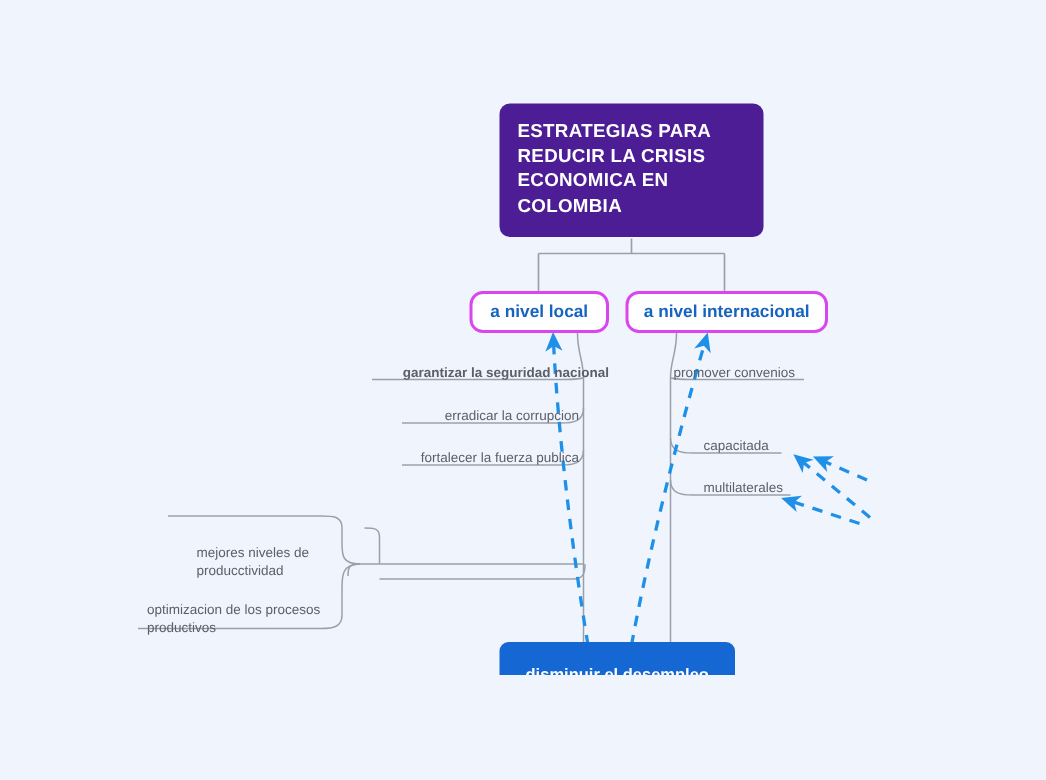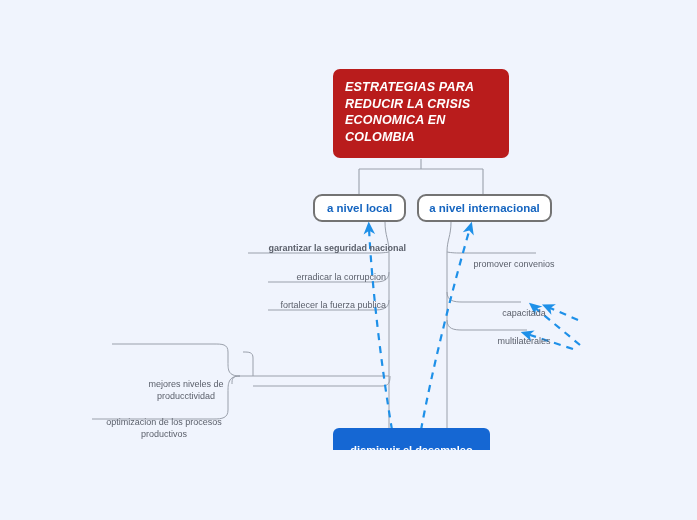"ESTRATEGIAS PARA REDUCIR LA CRISIS" .root-node { background: #b91c1c -> #4c1d95; font-style: italic -> none }
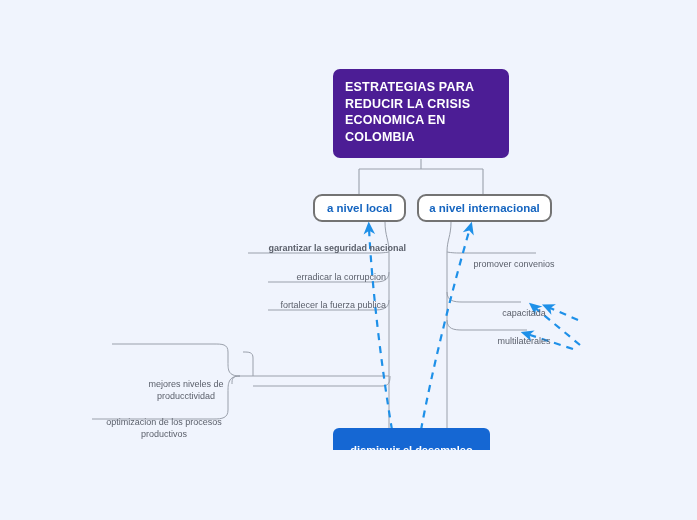"a nivel local" .branch-node { border: 2px solid #737373 -> 2px solid #d946ef }
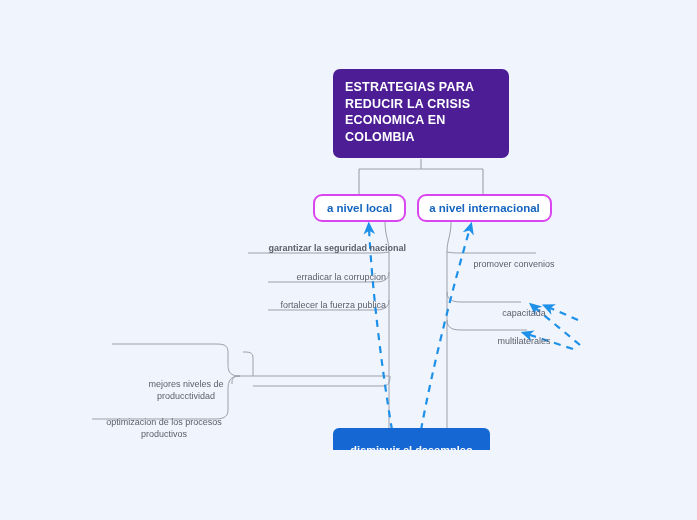"promover convenios" .leaf.left-align { margin-top: 16px -> none; text-align: center -> left }
